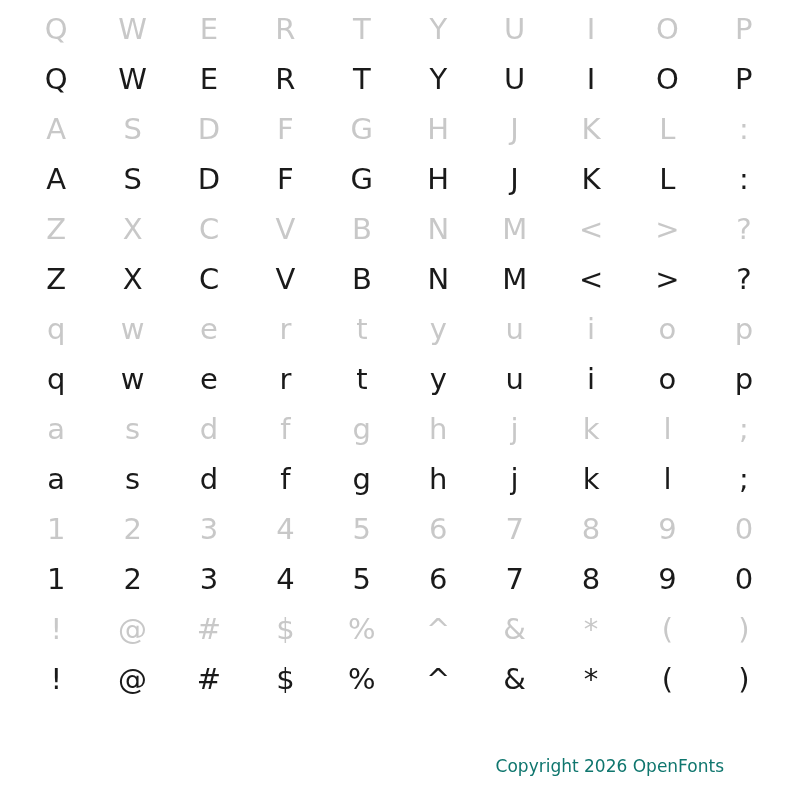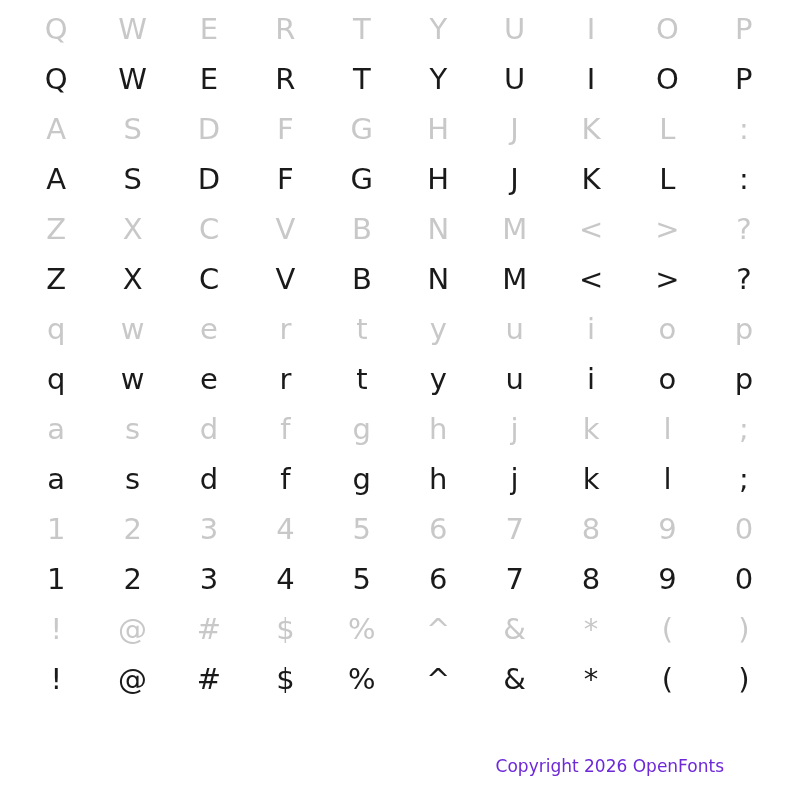"Copyright 2026 OpenFonts" .copyright { color: #6d28d9 -> #0f766e }
